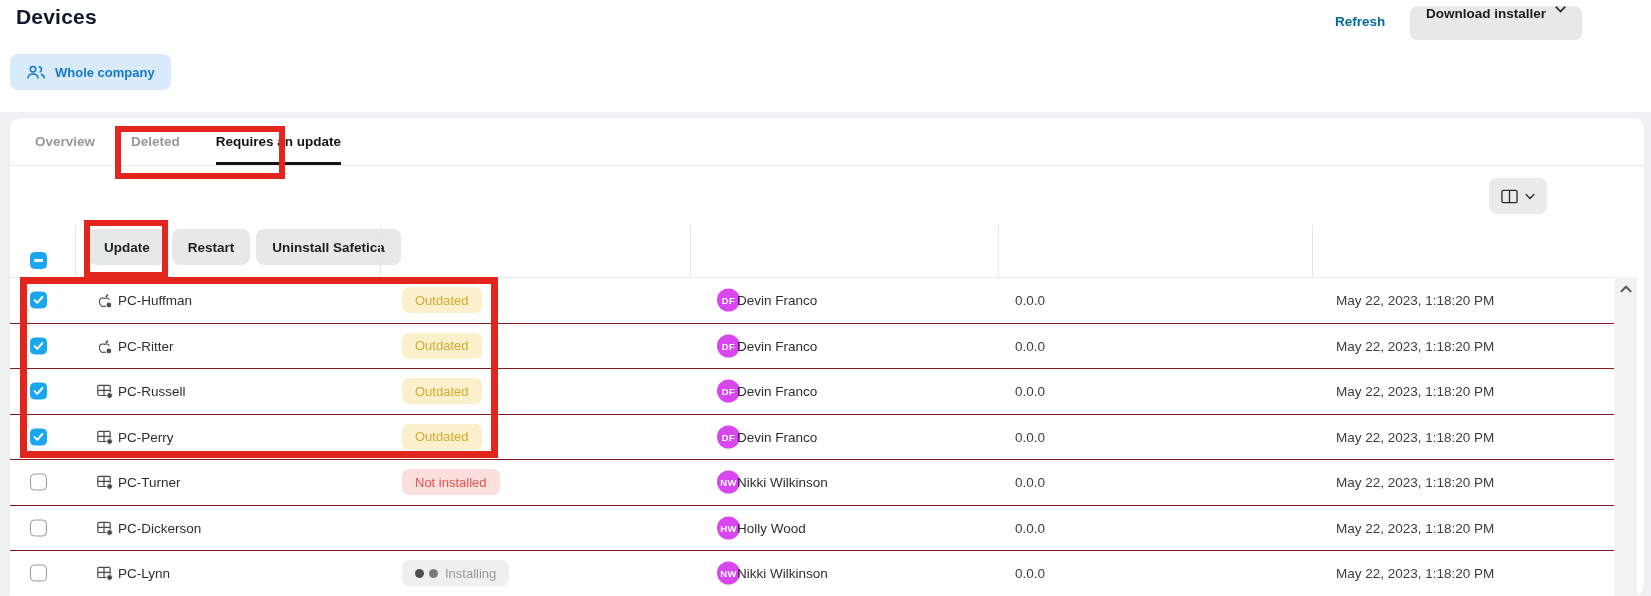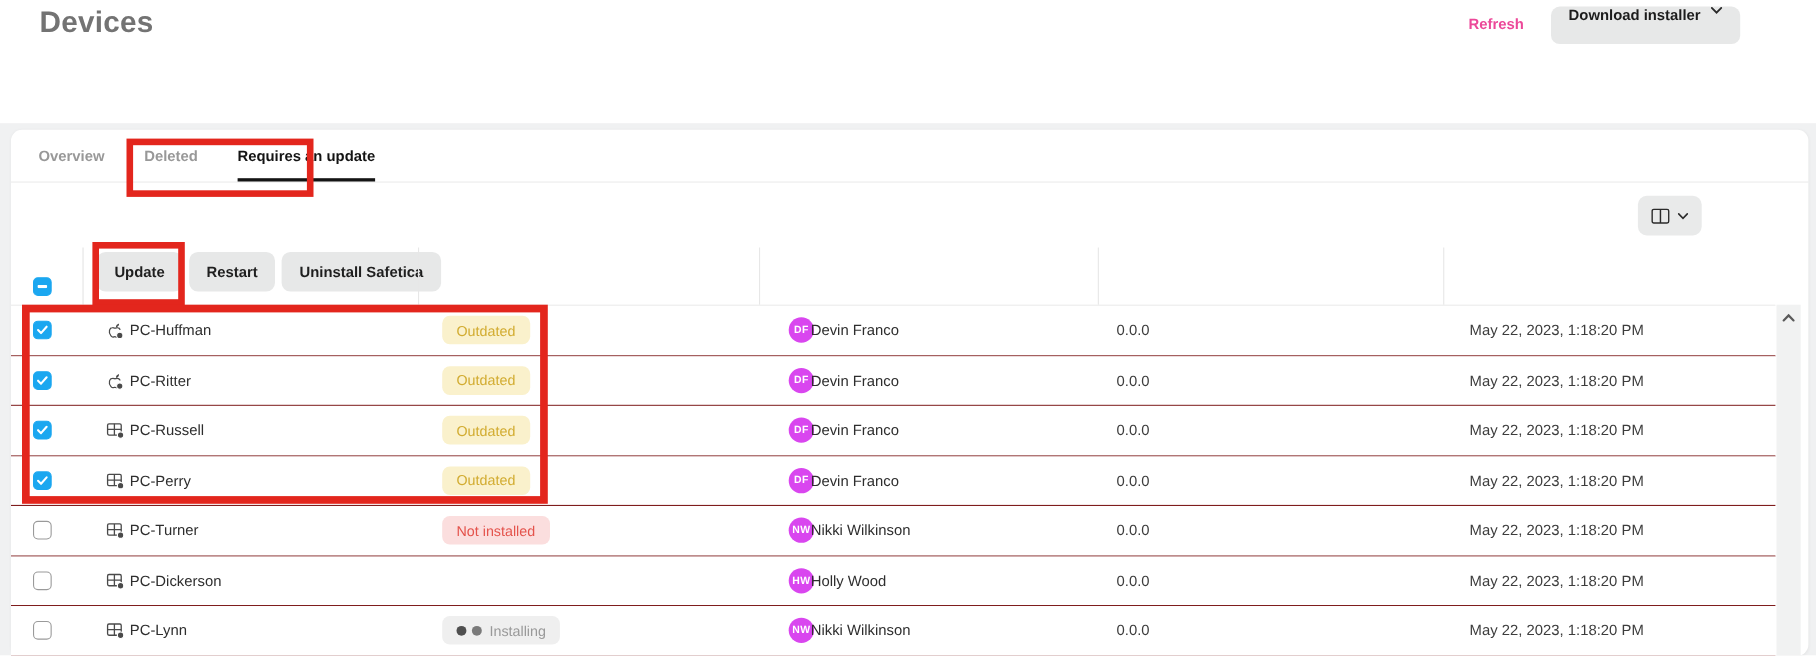"Devices" .page-title { color: #737373 -> #0f172a; font-size: 27px -> 21px; left: 36px -> 16px }
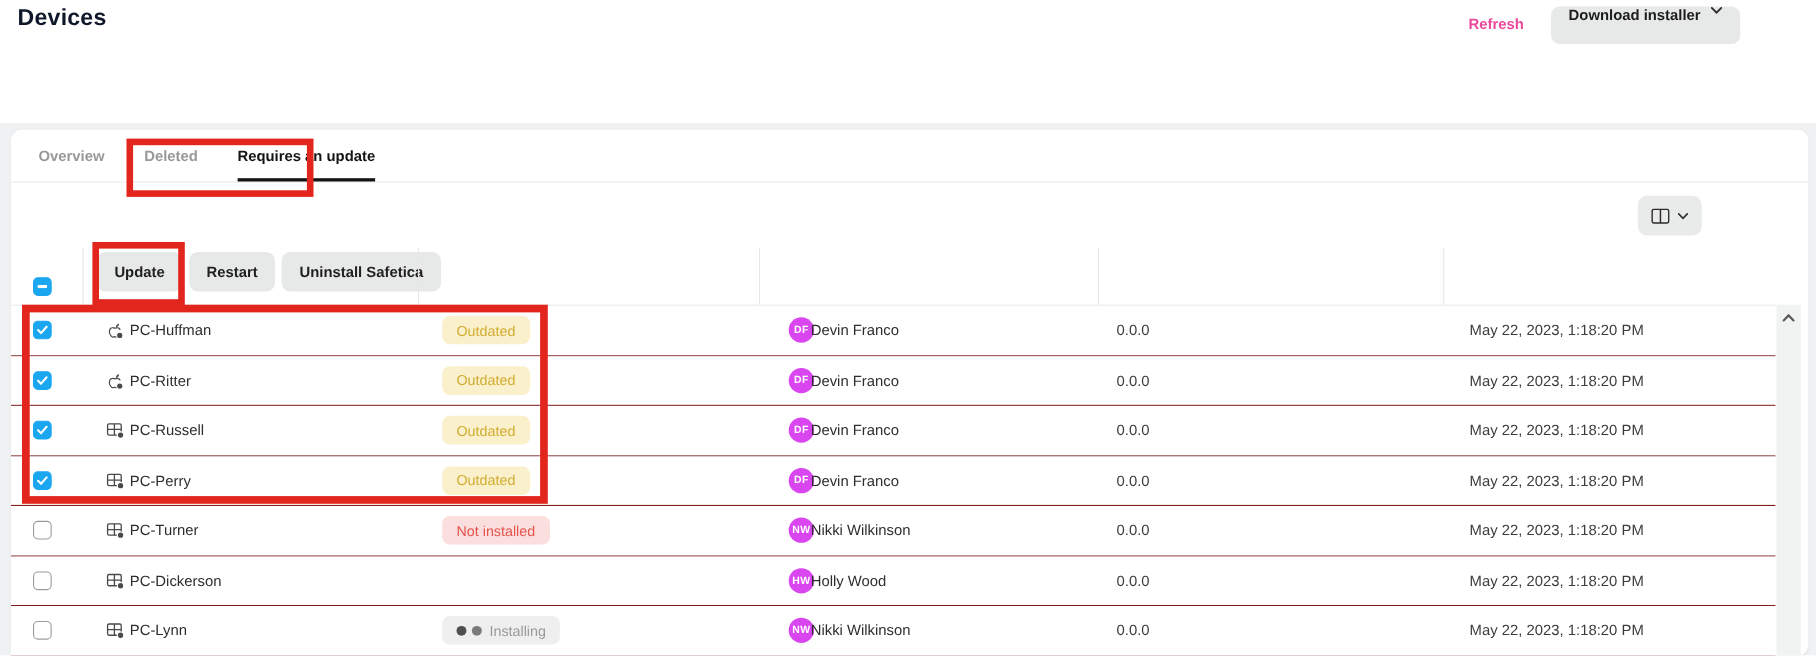"Refresh" .text-btn { color: #ec4899 -> #0369a1 }
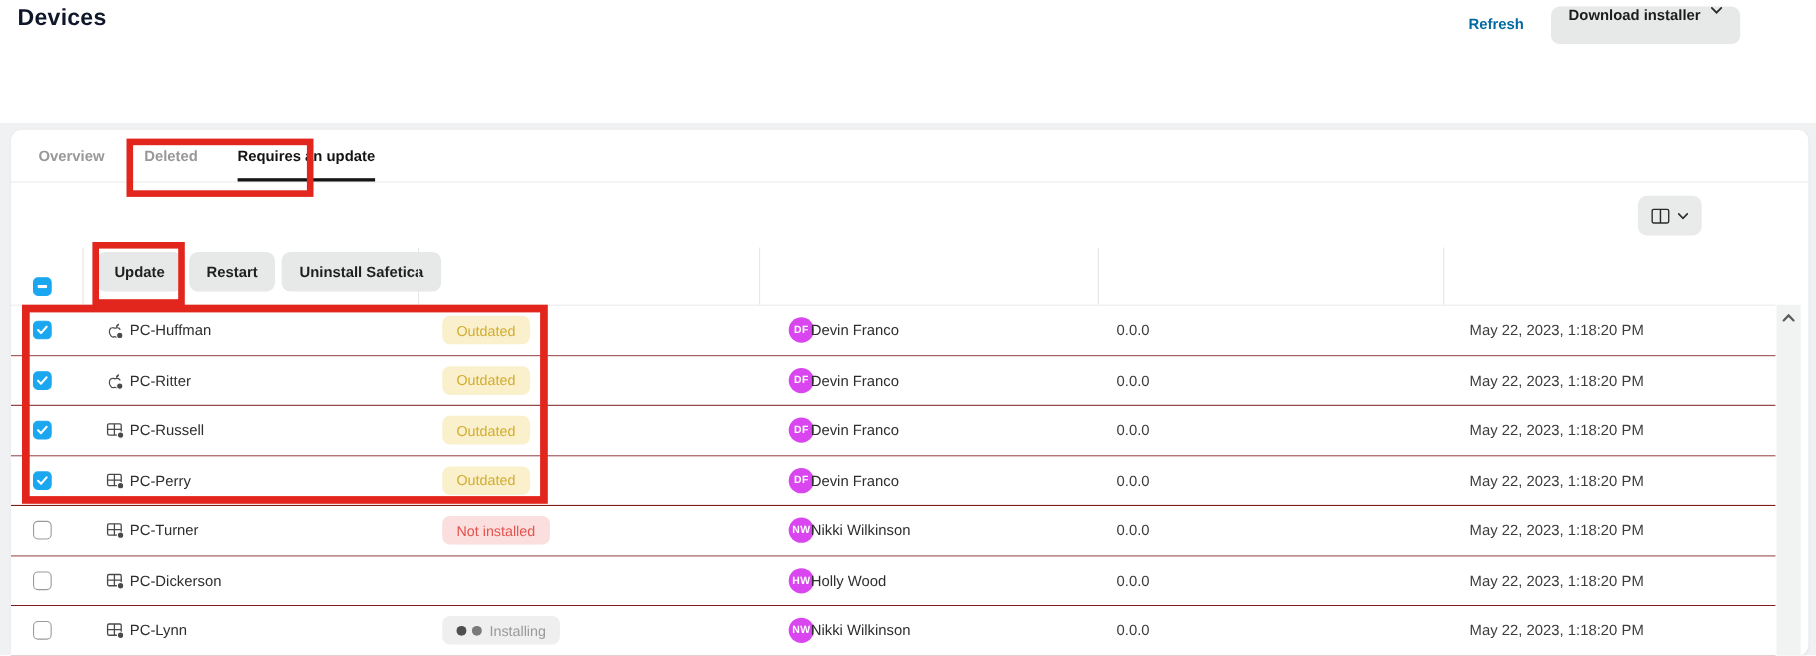"Whole company" button.scope-chip { html: none -> <button> <svg> <circle></circle> <path></path> <path></path> <path></path> </svg> <span>Whole company</span> </button> }
